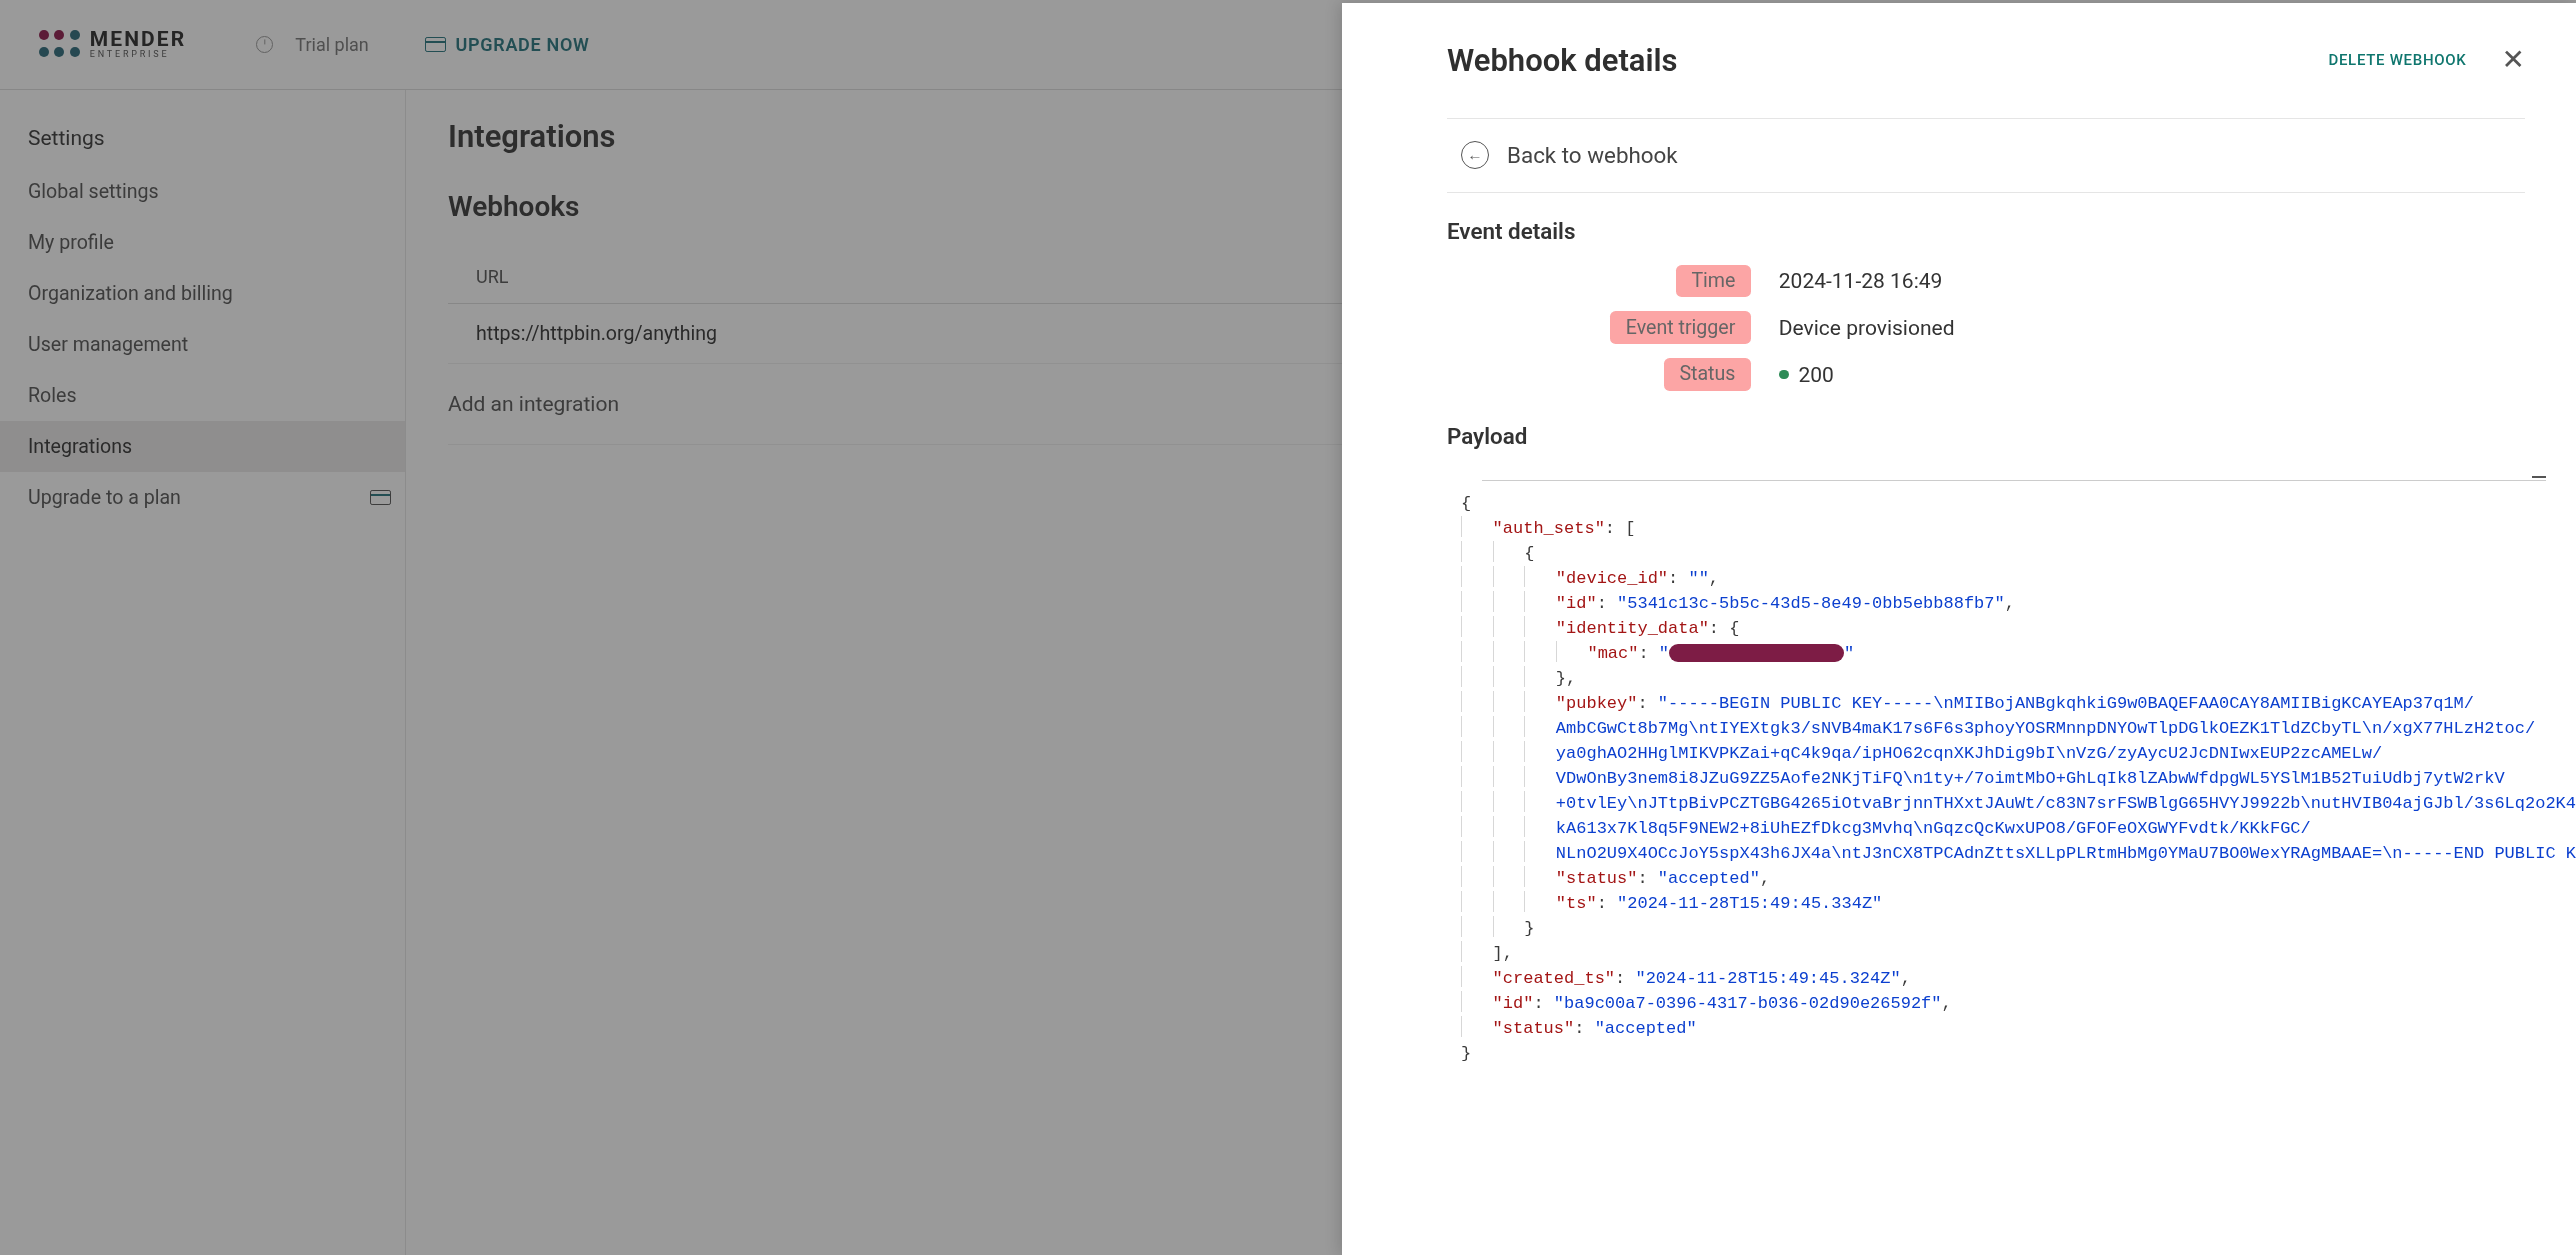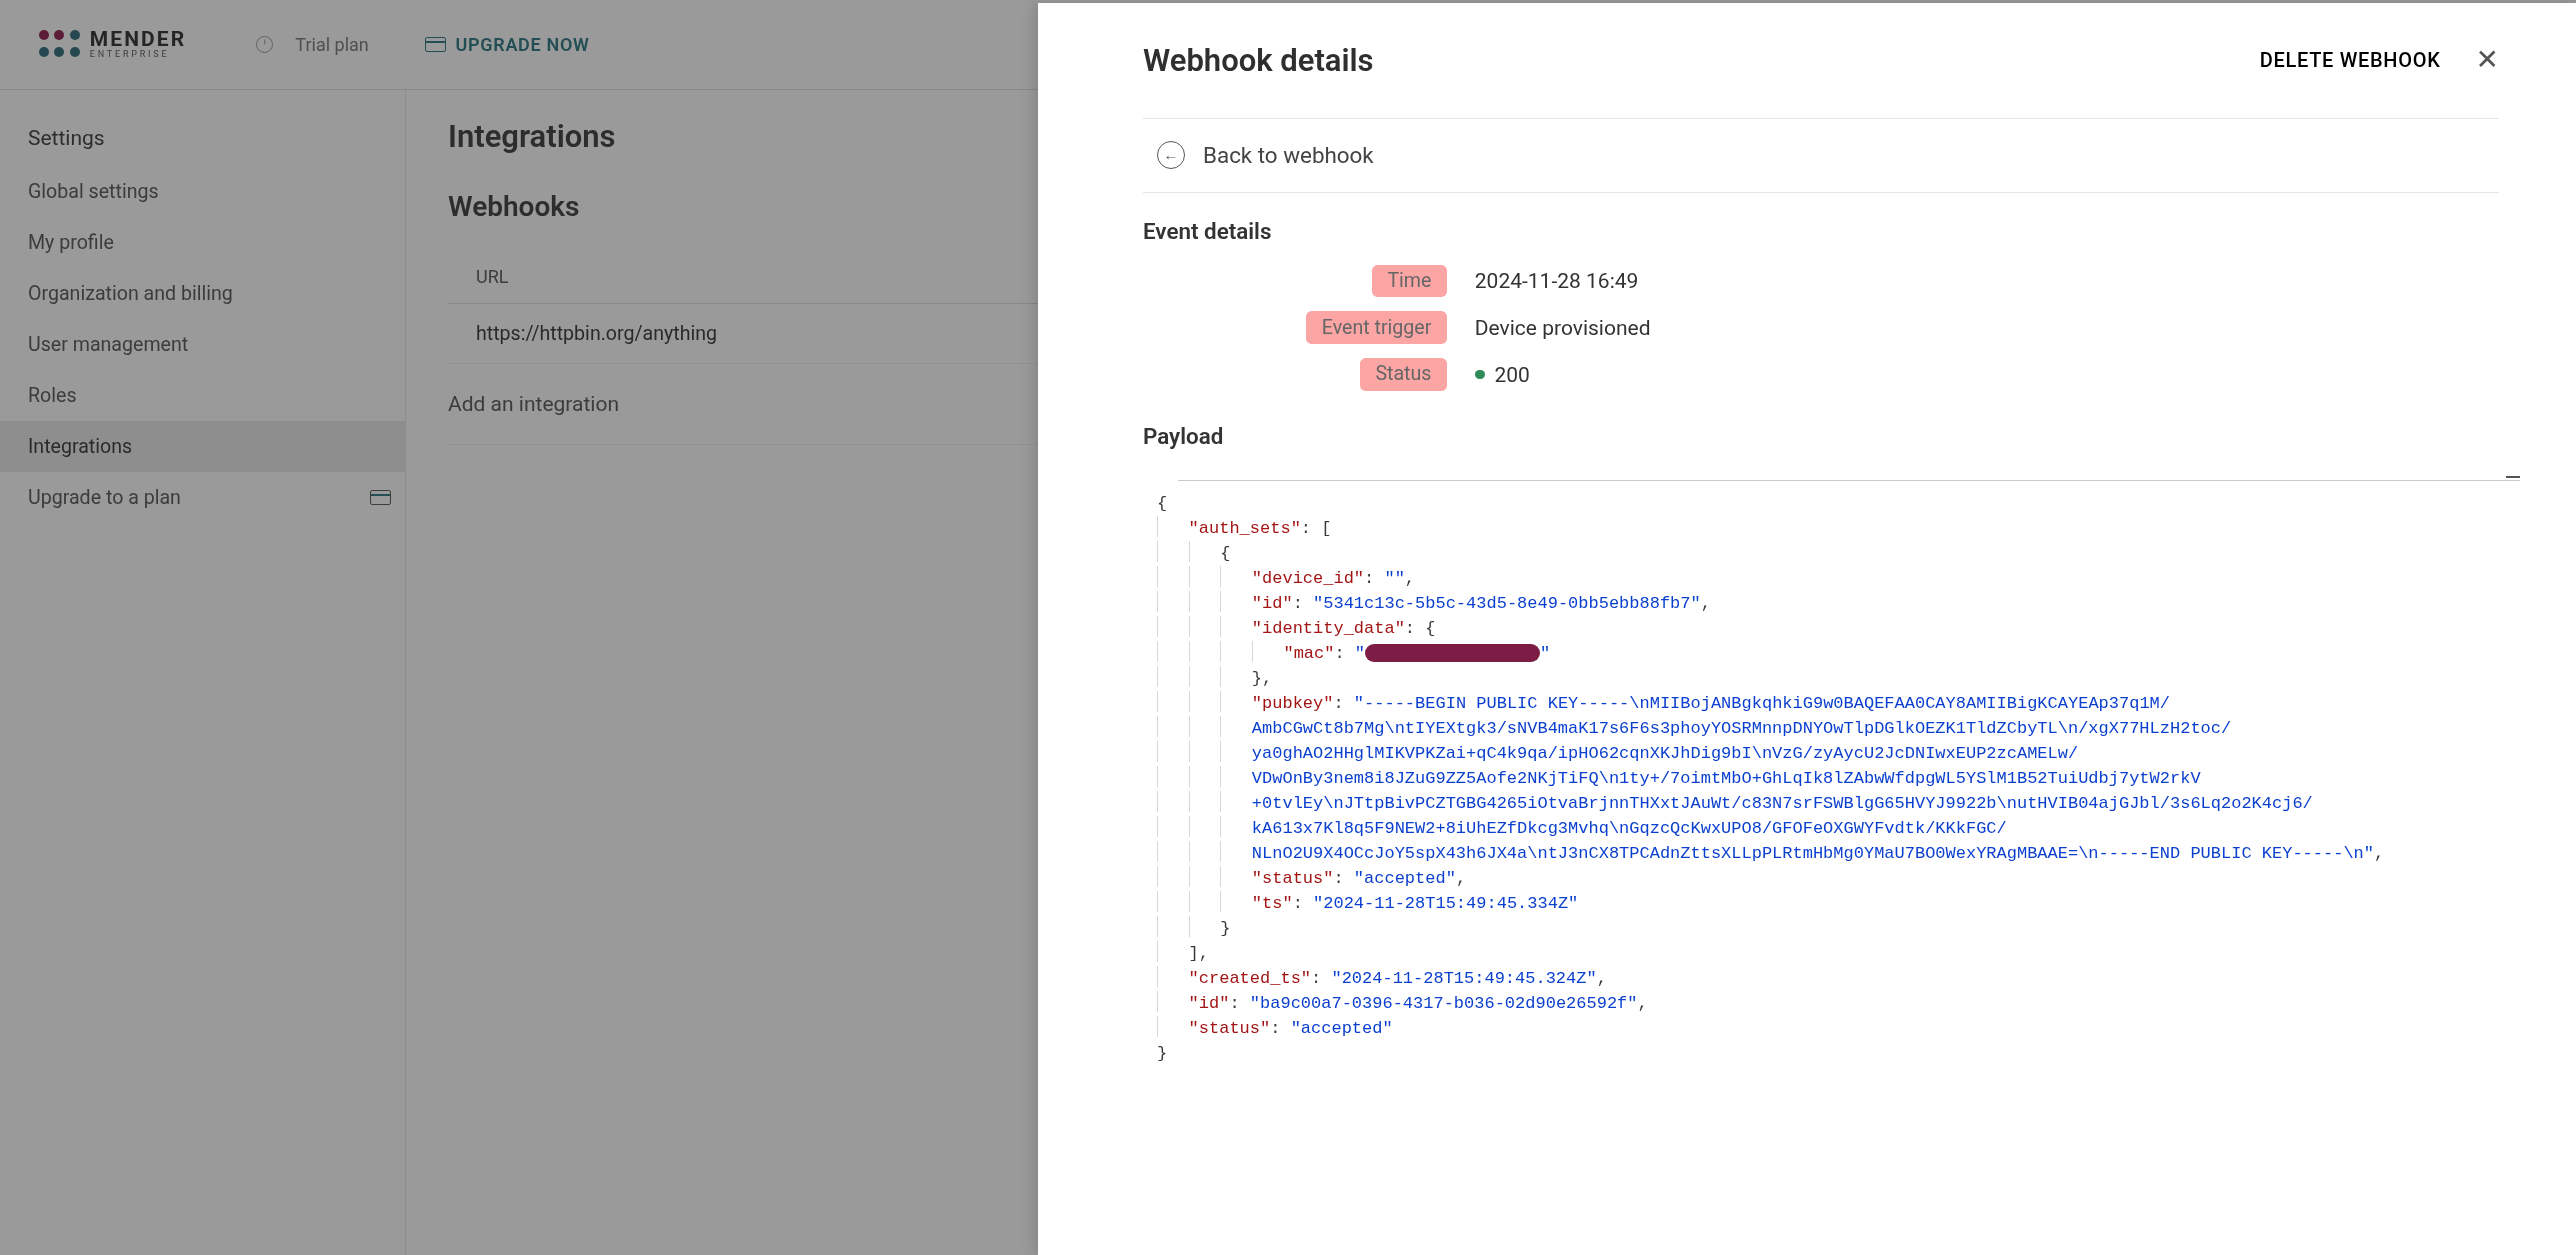"Webhook details" .drawer { padding: 39px 77px 0 105px -> 39px 51px 0 105px; width: 1538px -> 1234px }
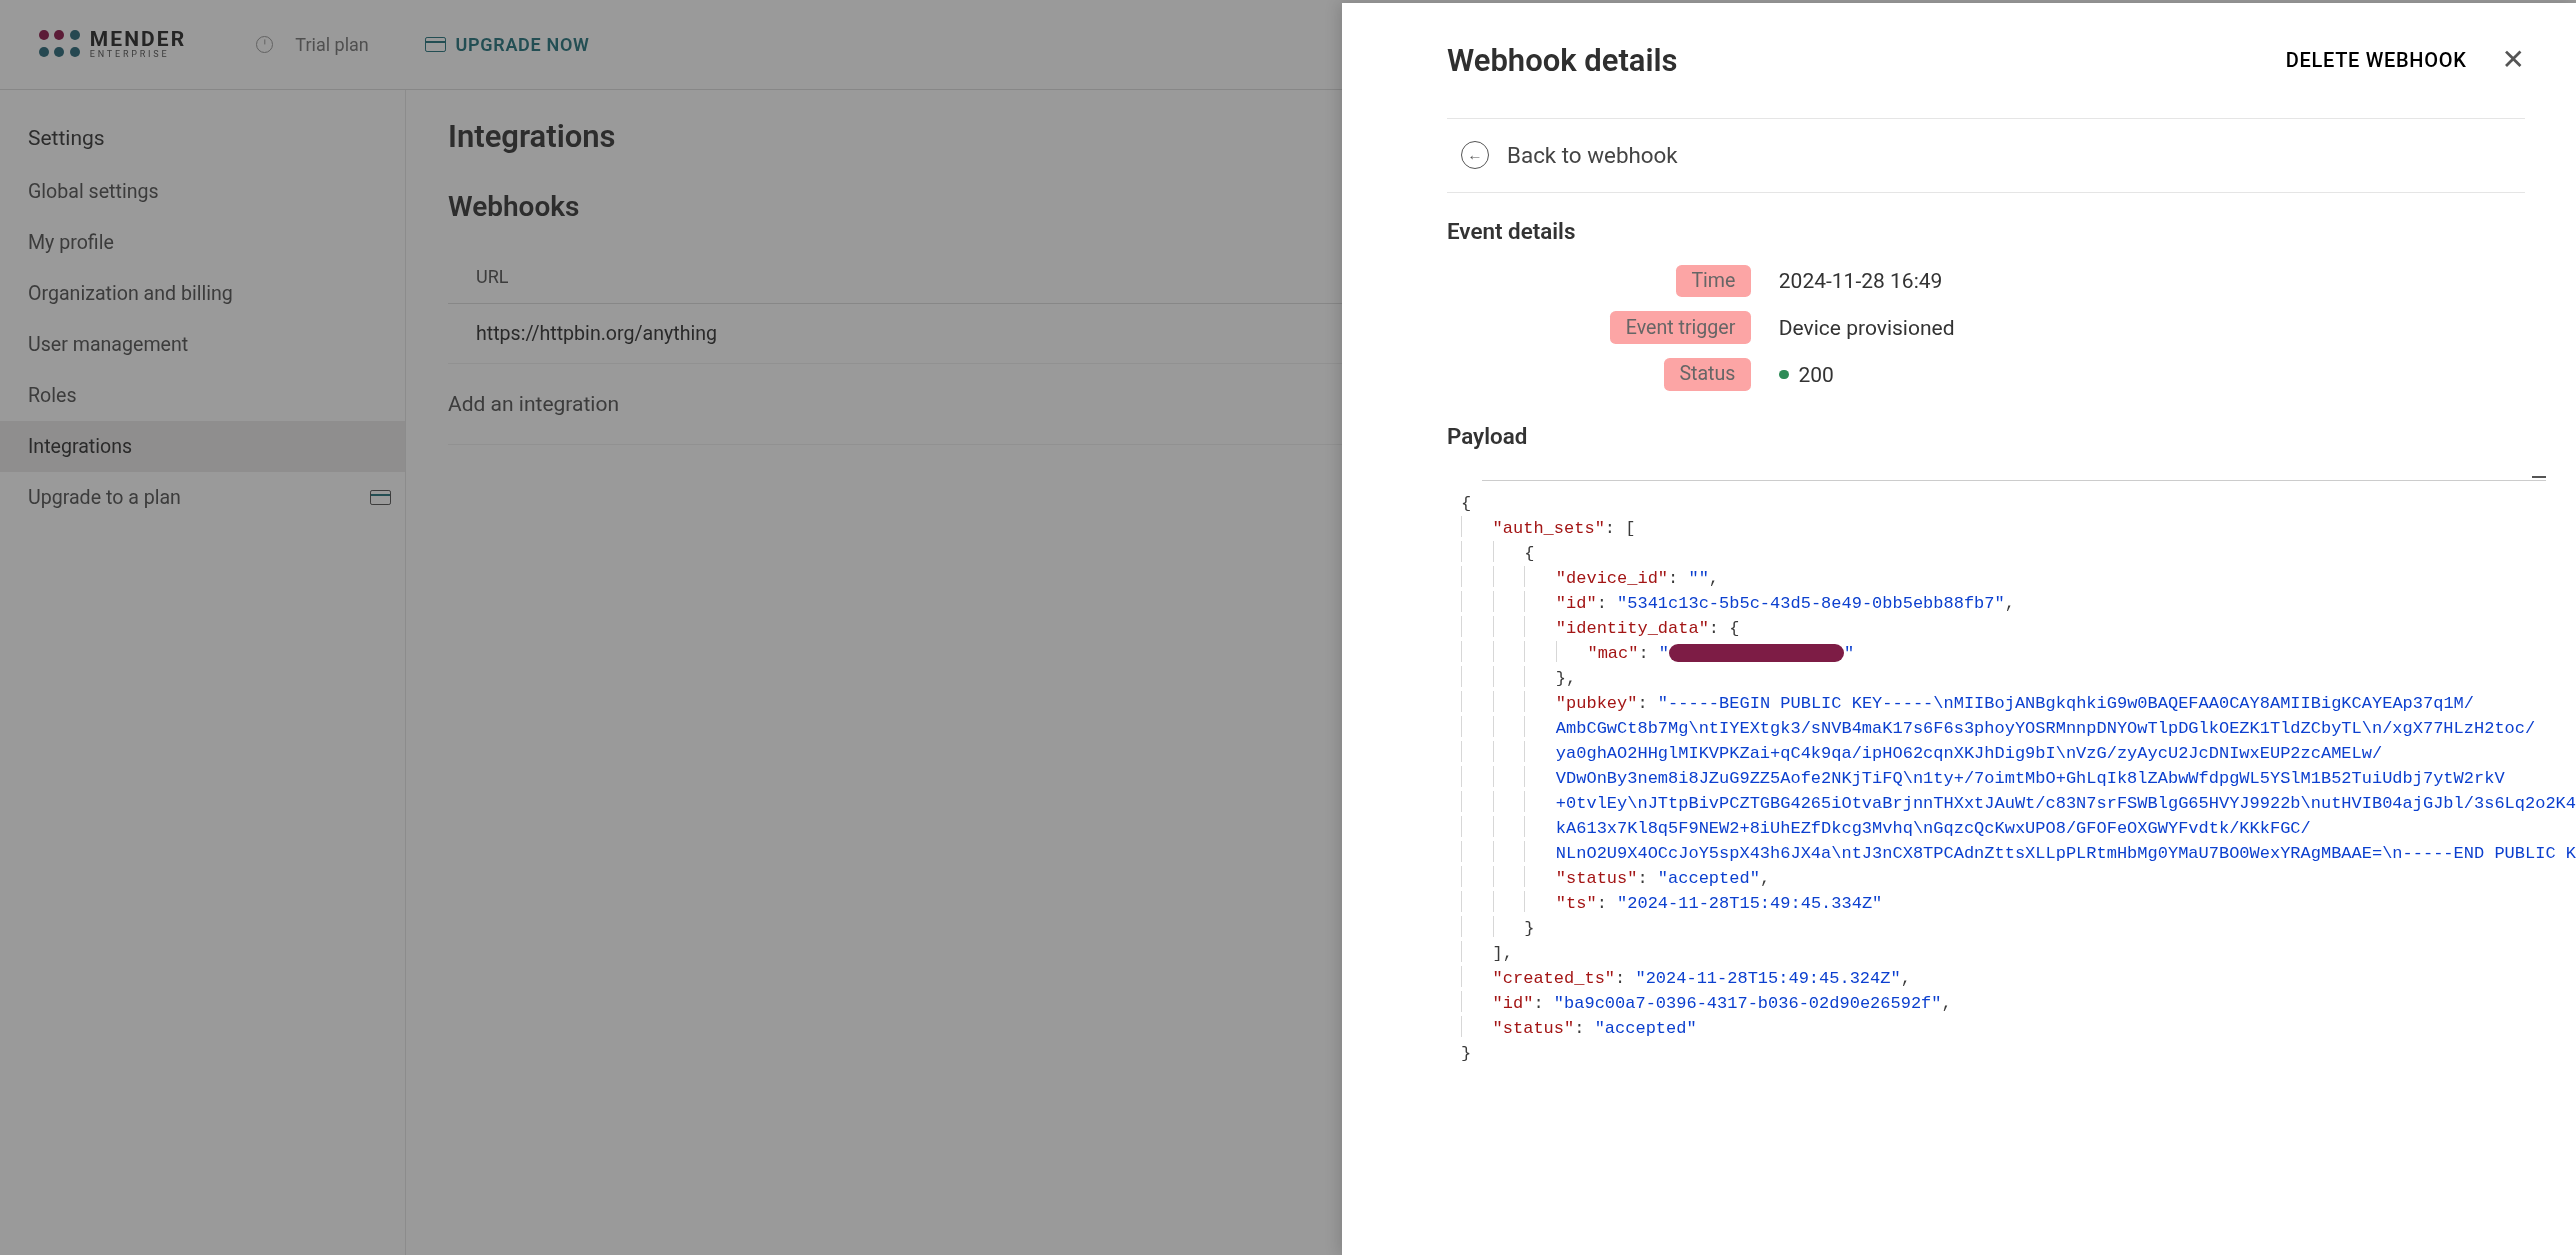"DELETE WEBHOOK" .delete-btn { color: #000000 -> #0f766e; font-size: 20px -> 15px }
